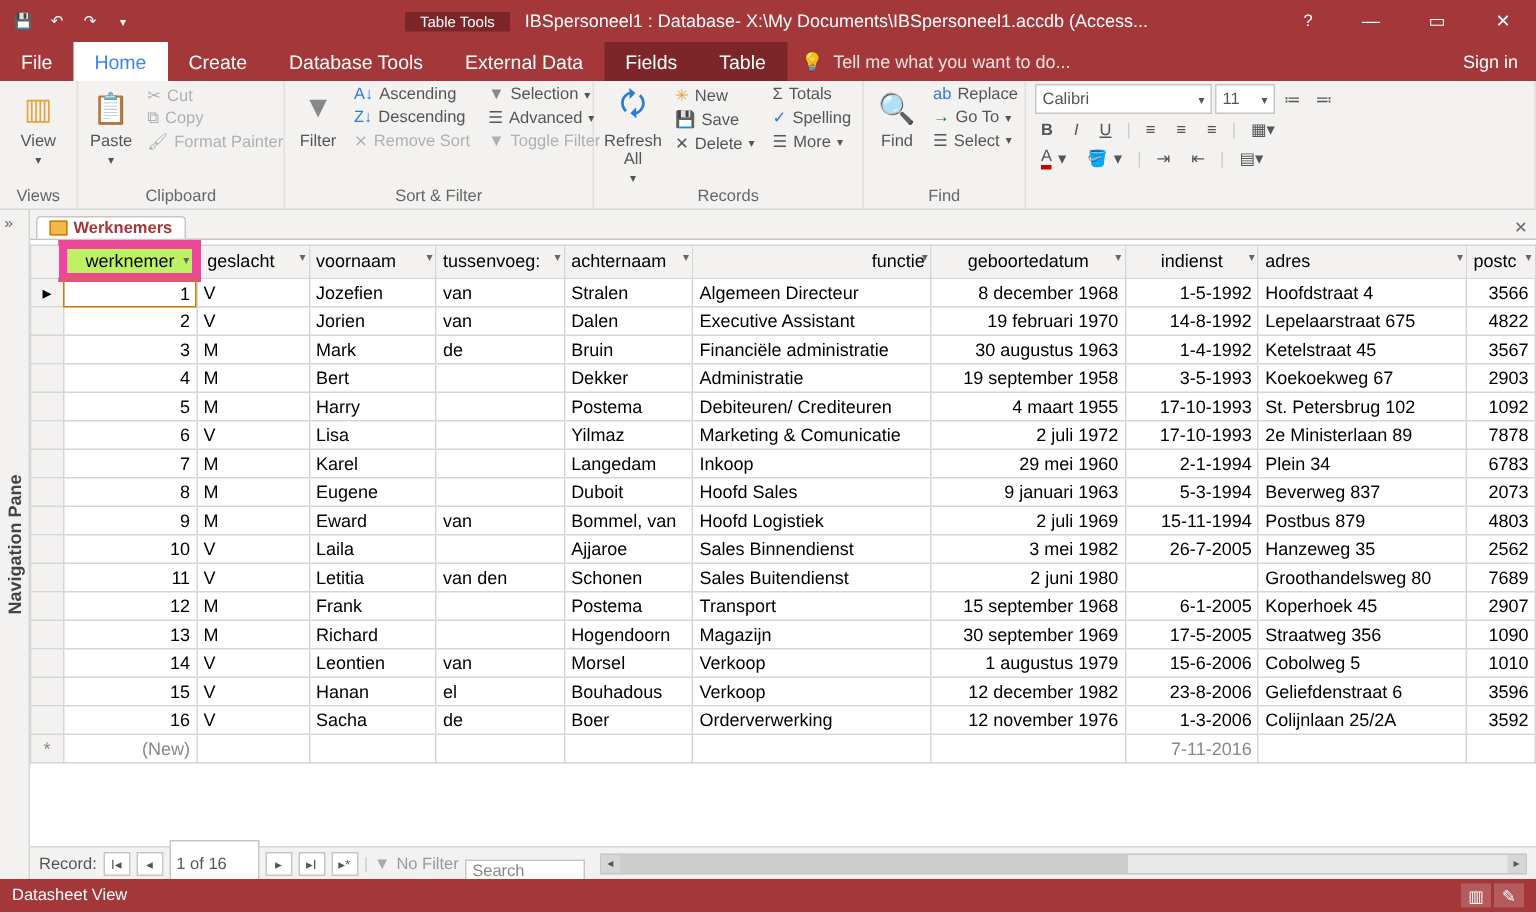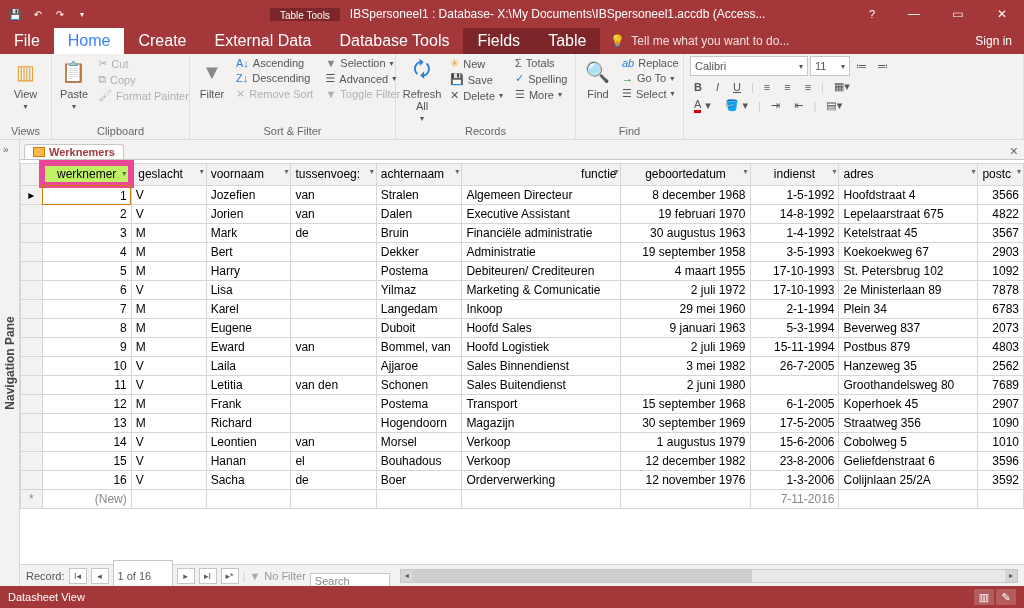"File" .menubar .tab { font-size: 16px -> 13px }
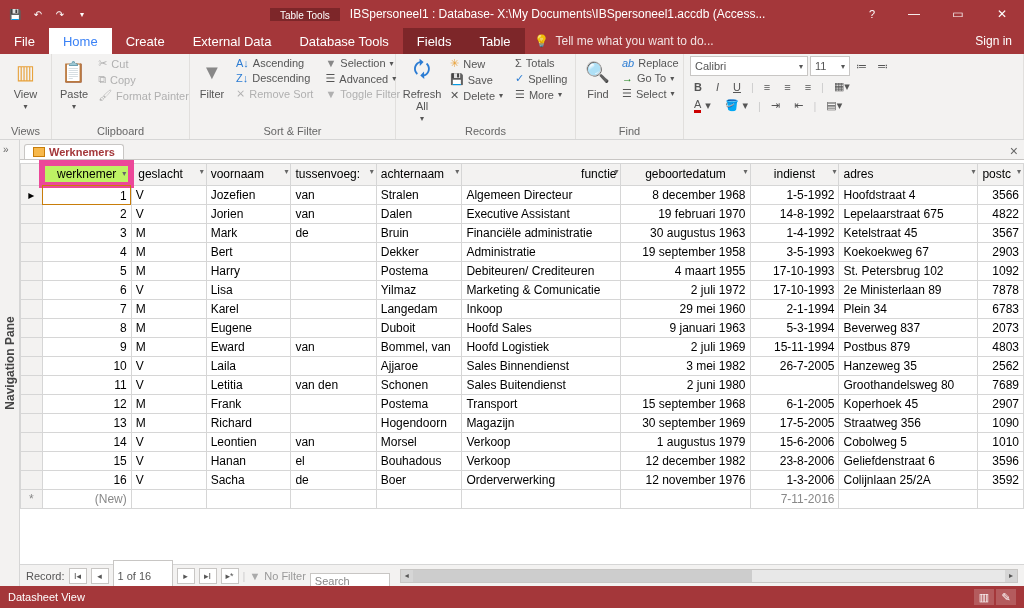"External Data" div.tab { order: before "Database Tools" -> after "Database Tools" }
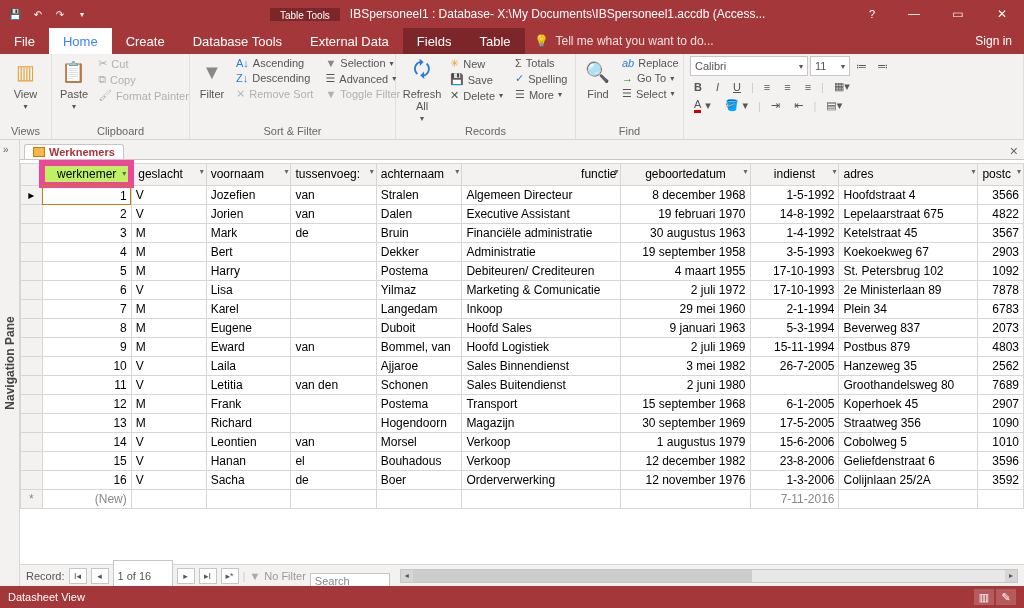"ab" span { font-style: italic -> none }
